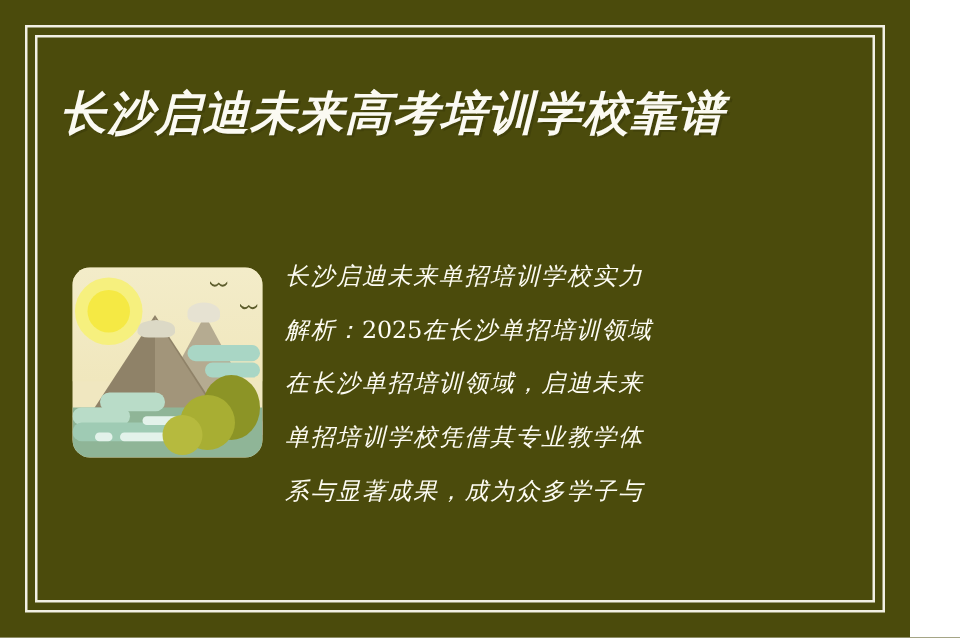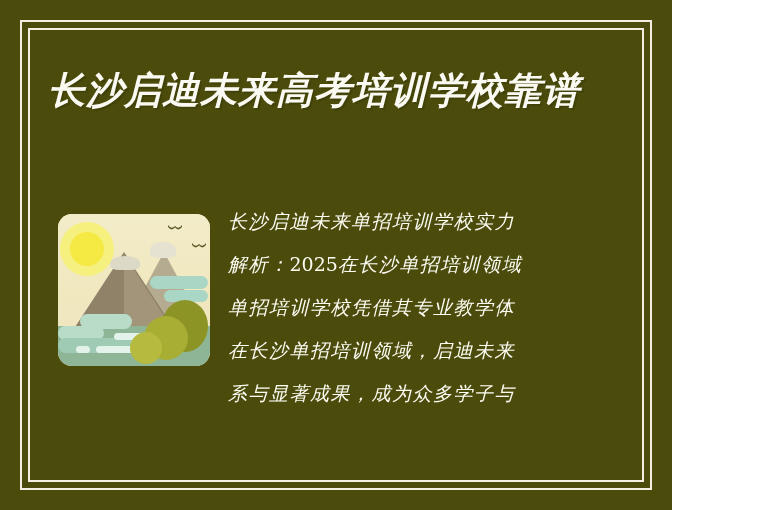"长沙启迪未来高考培训学校靠谱" #poster { width: 672px -> 728px }
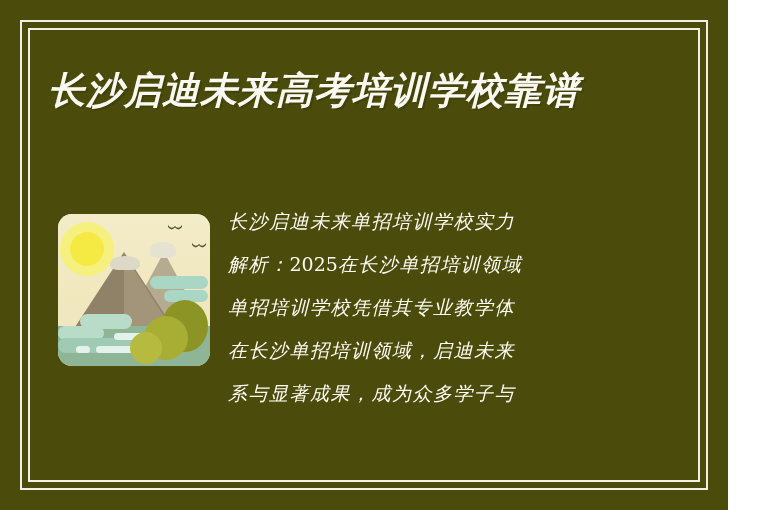"单招培训学校凭借其专业教学体" div.body-line { order: before "在长沙单招培训领域，启迪未来" -> after "在长沙单招培训领域，启迪未来" }
